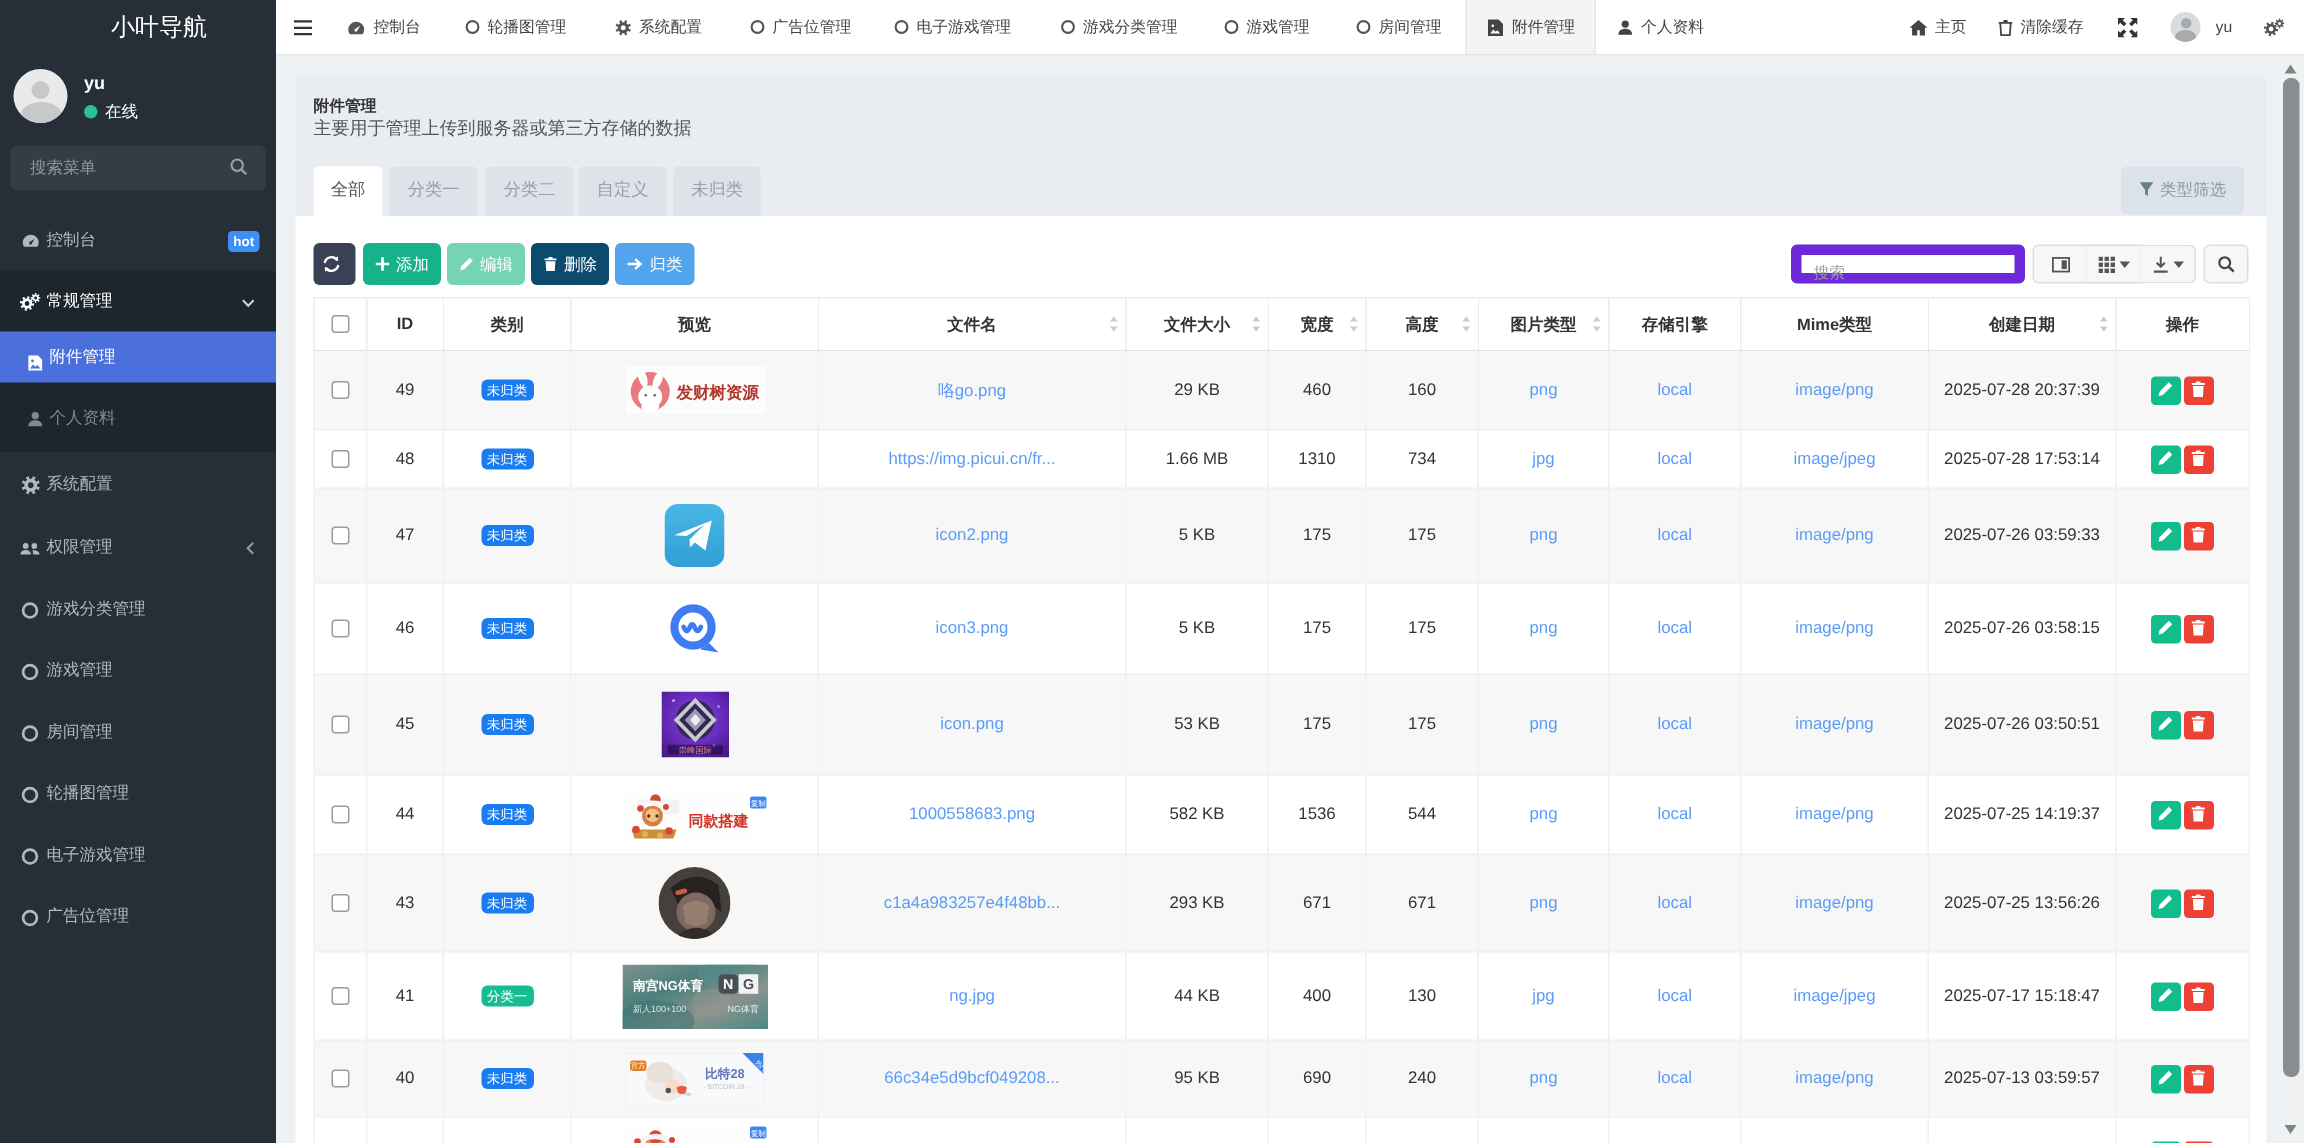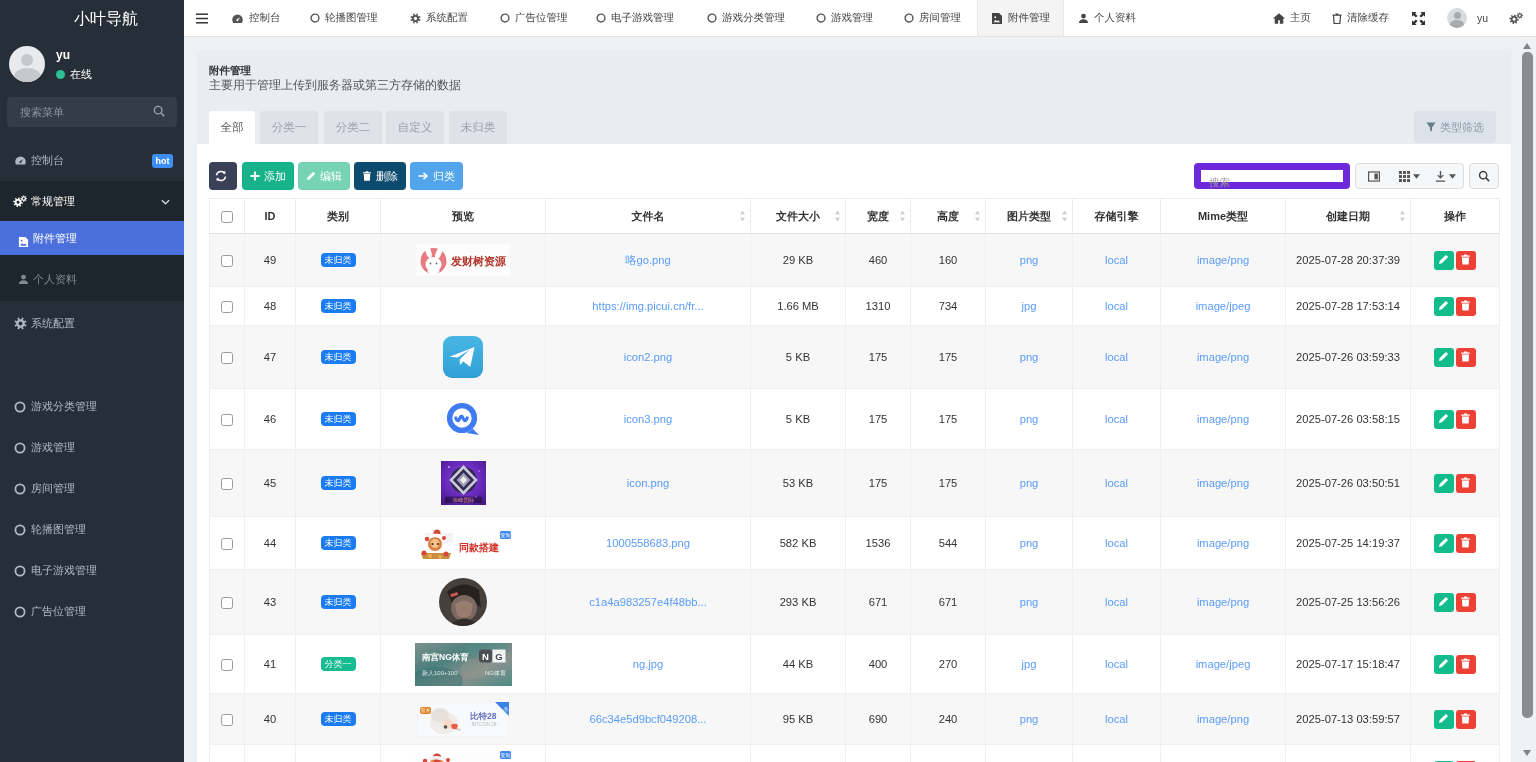"权限管理" div.menu-item { html: none -> <div> <span> <svg> <g> <circle></circle> <path></path> <circle></circle> <path></path> </g> </svg> </span> <span>权限管理</span> <span> <svg> <path></path> </svg> </span> </div> }
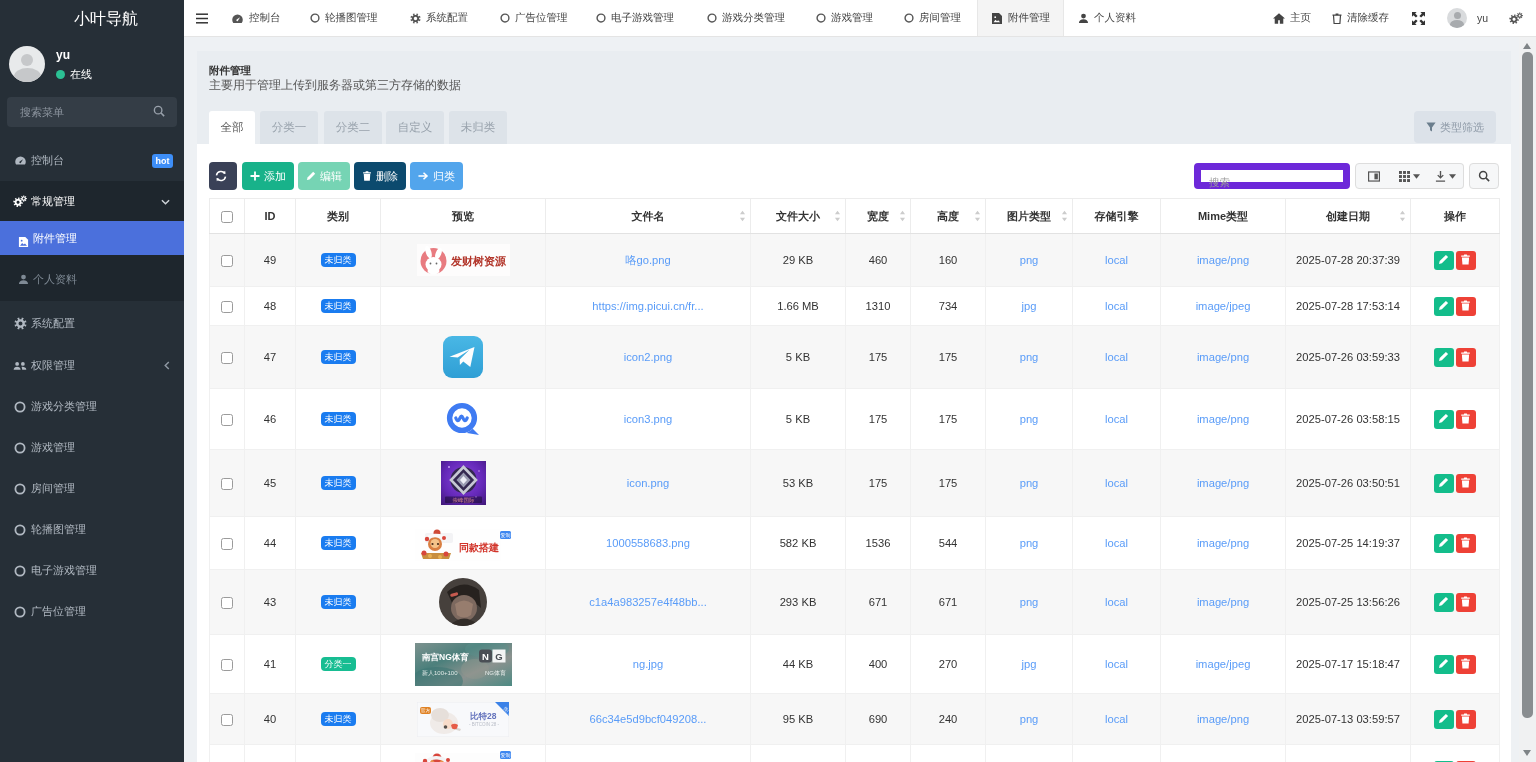"270" td { text: 270 -> 130 }
